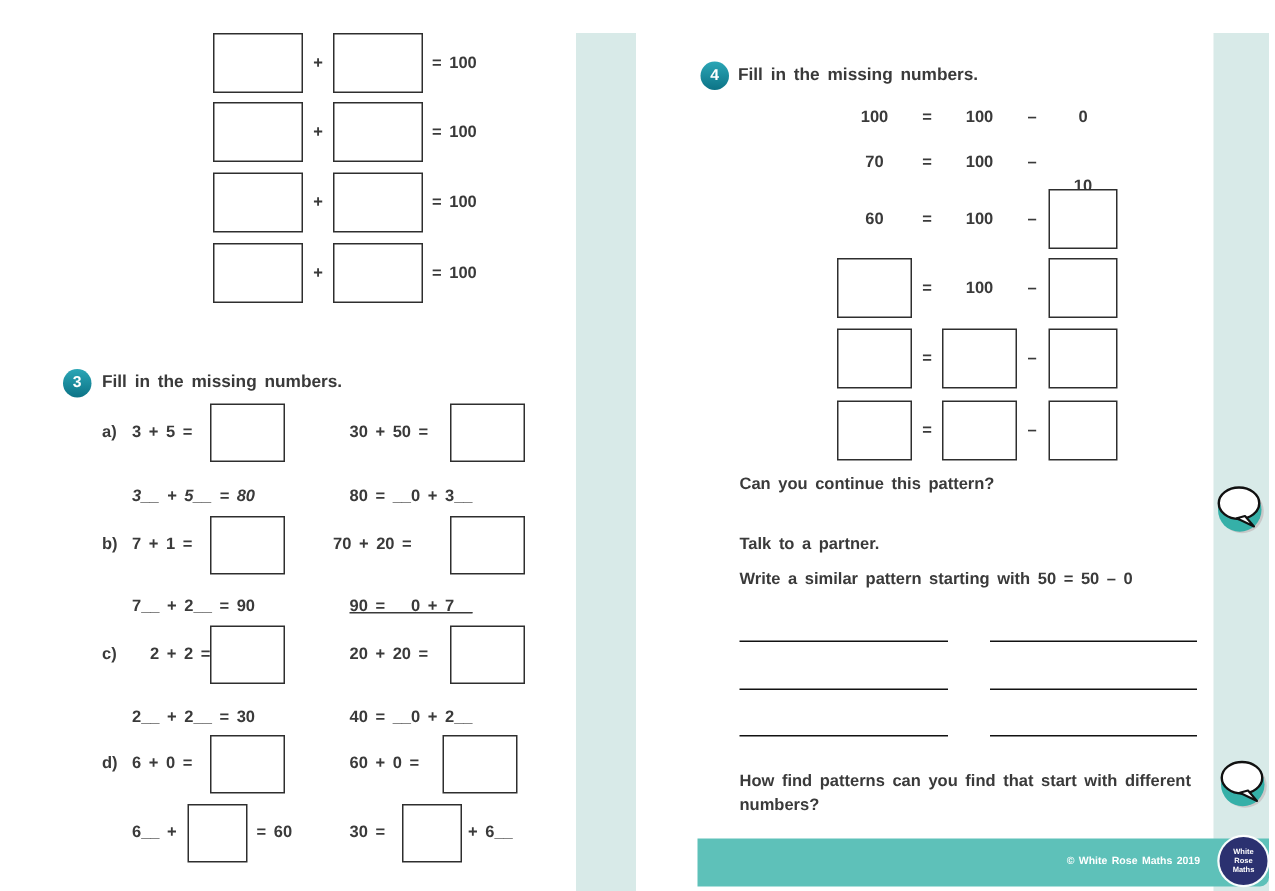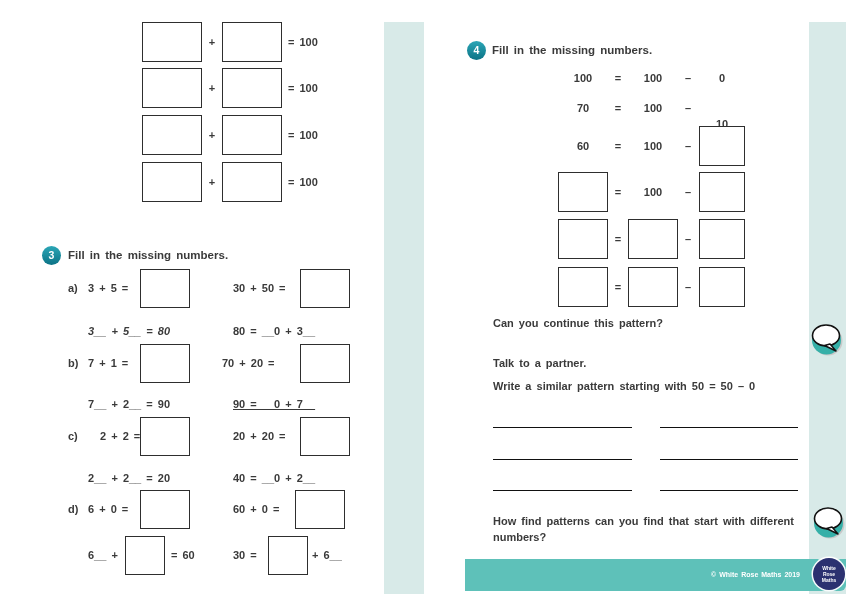"2__ + 2__ = 20" span.t { text: 20 -> 30 }
